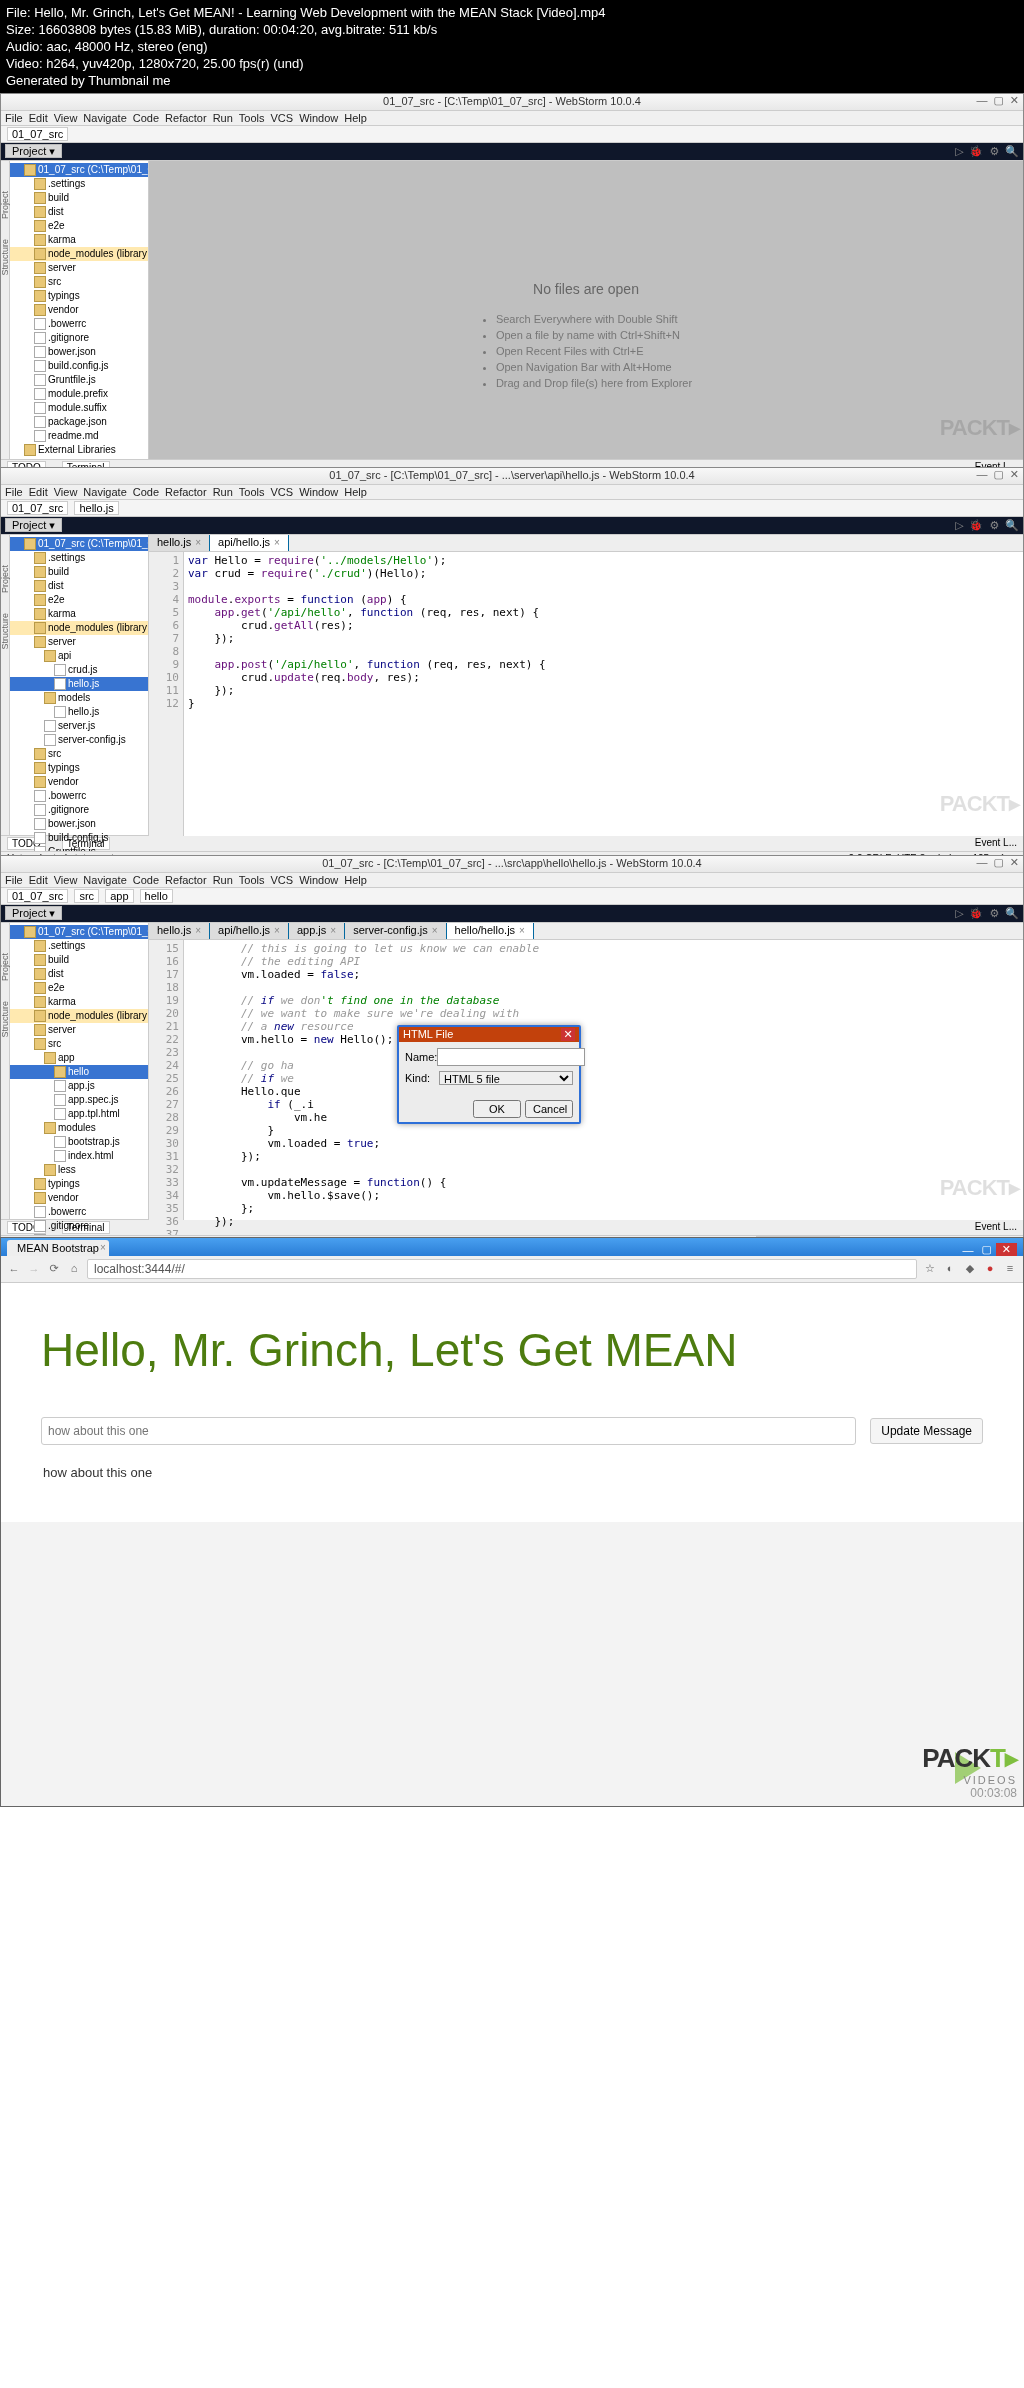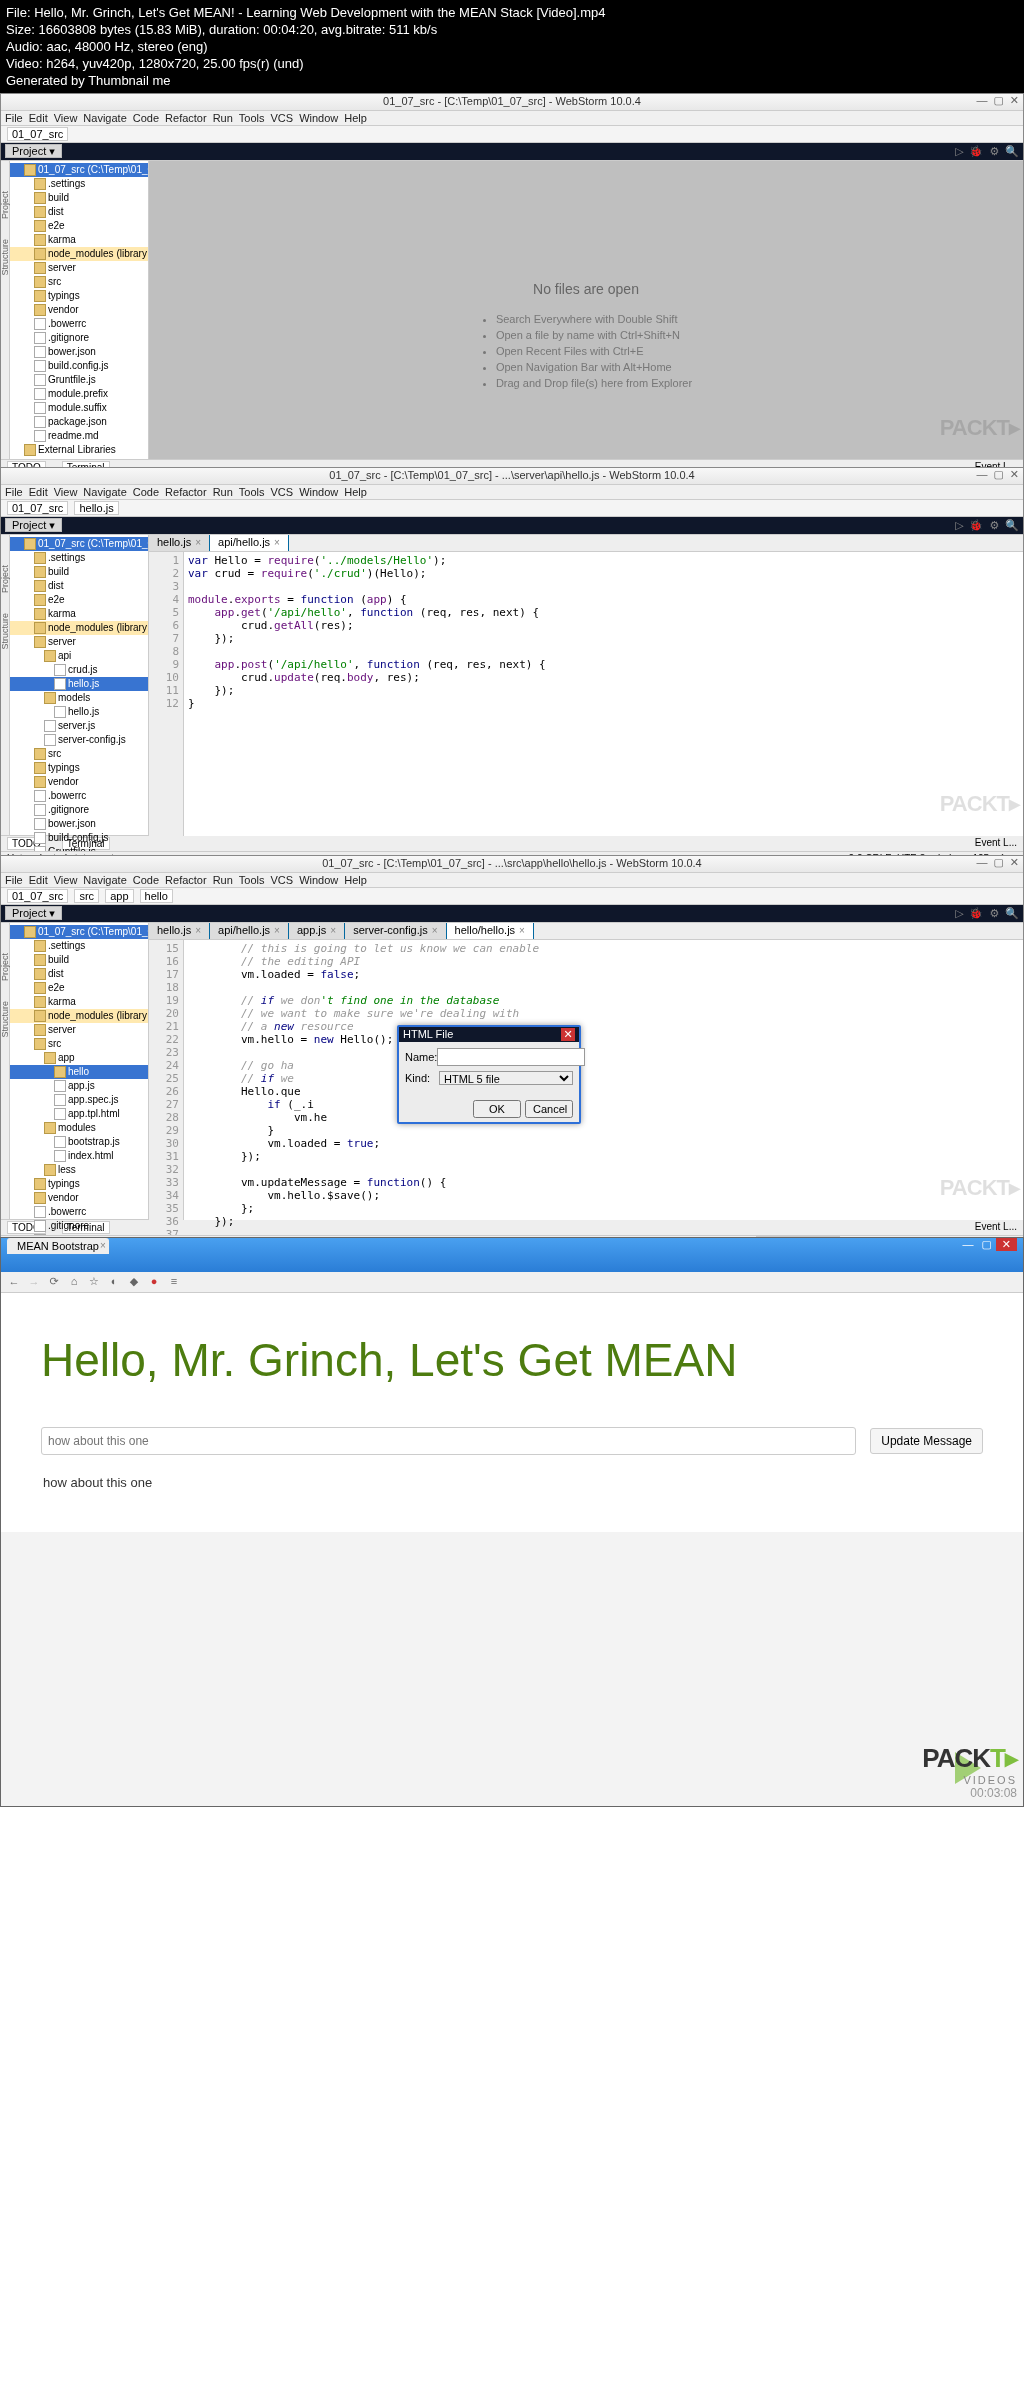"HTML File" .dialog .dlghdr { background: #0f172a -> #c2410c }
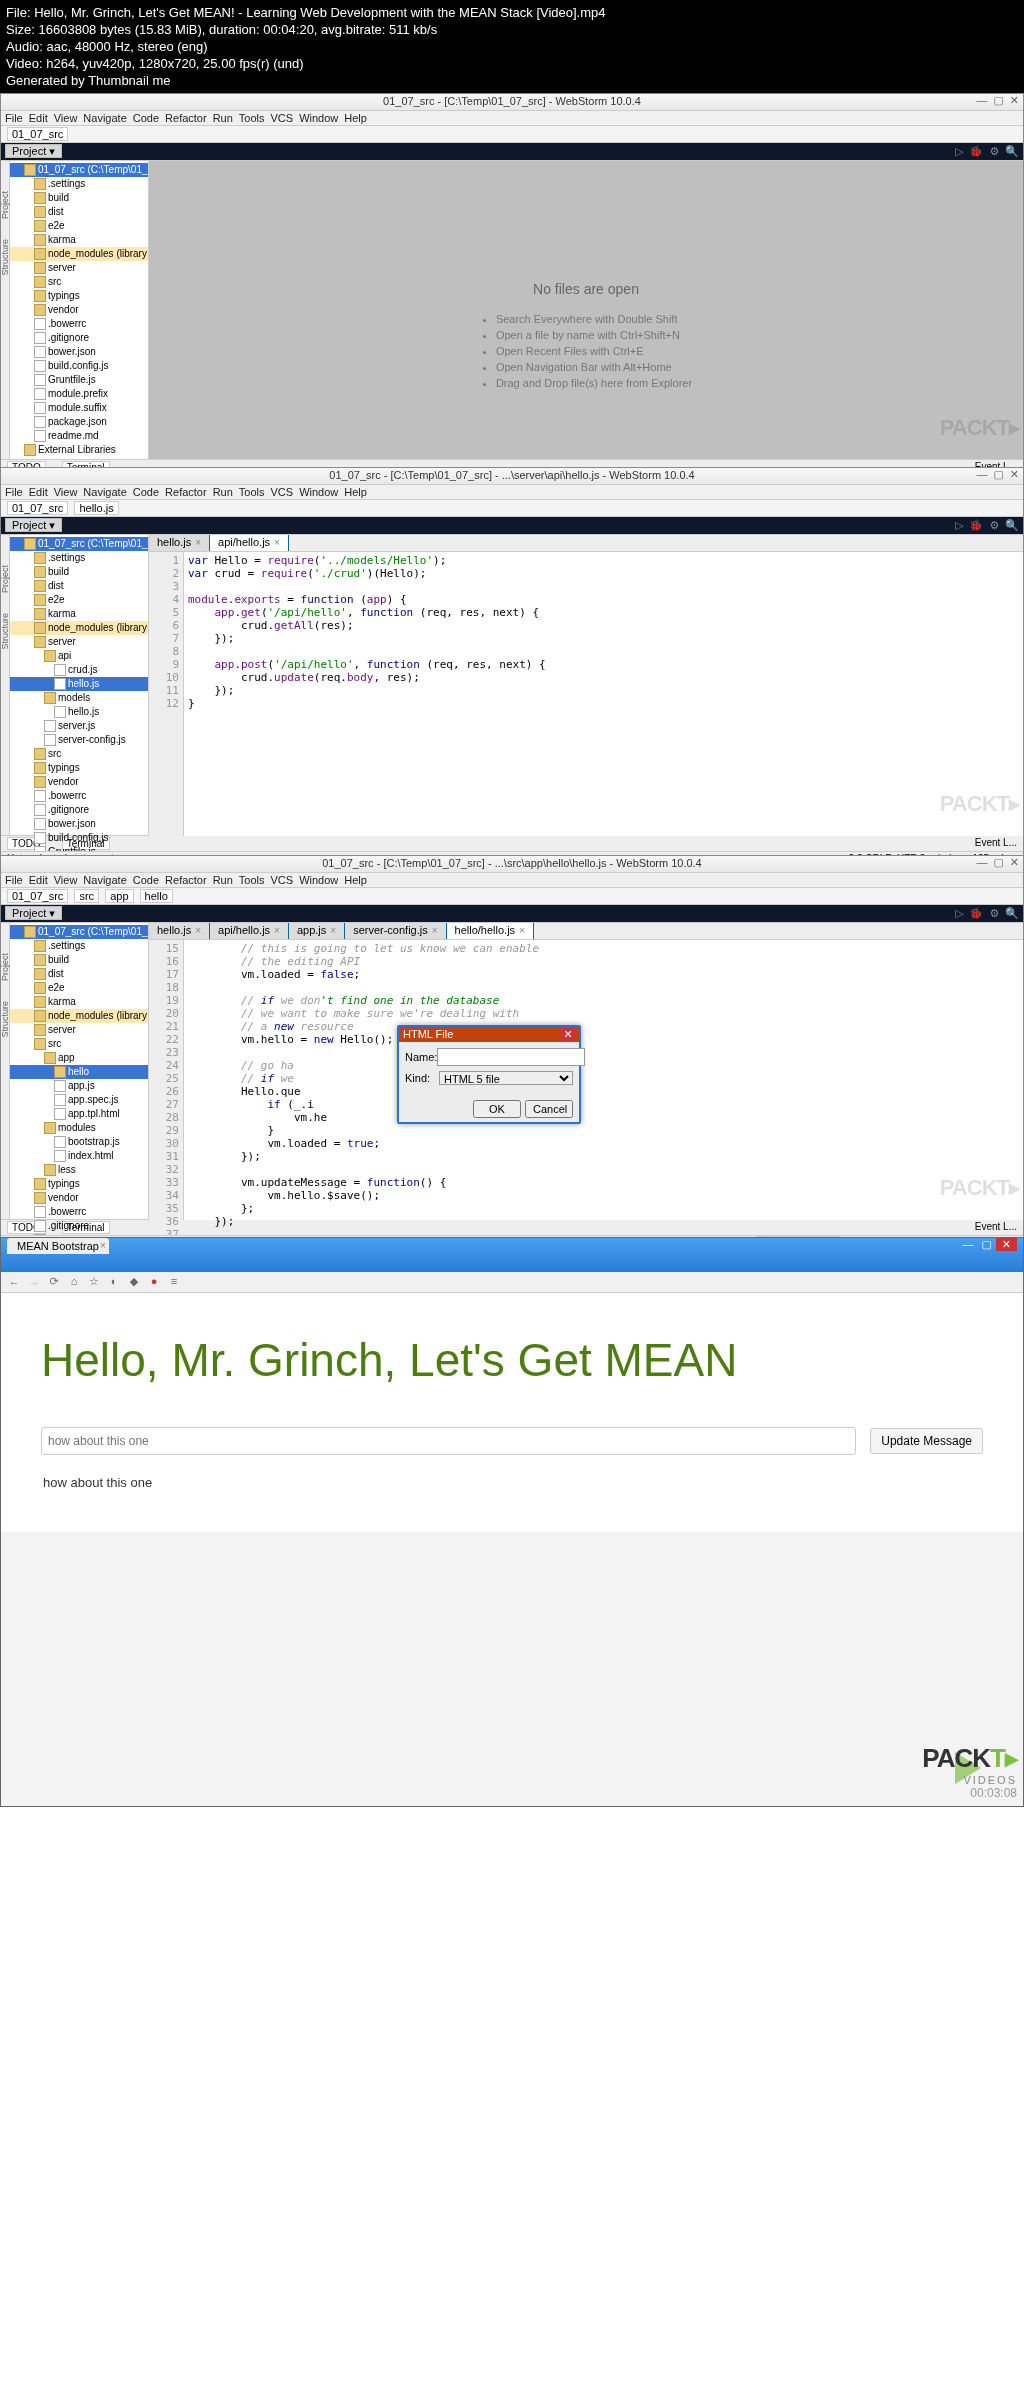"MEAN Bootstrap" .chrome-tabs { align-items: flex-start -> flex-end; height: 34px -> 18px }
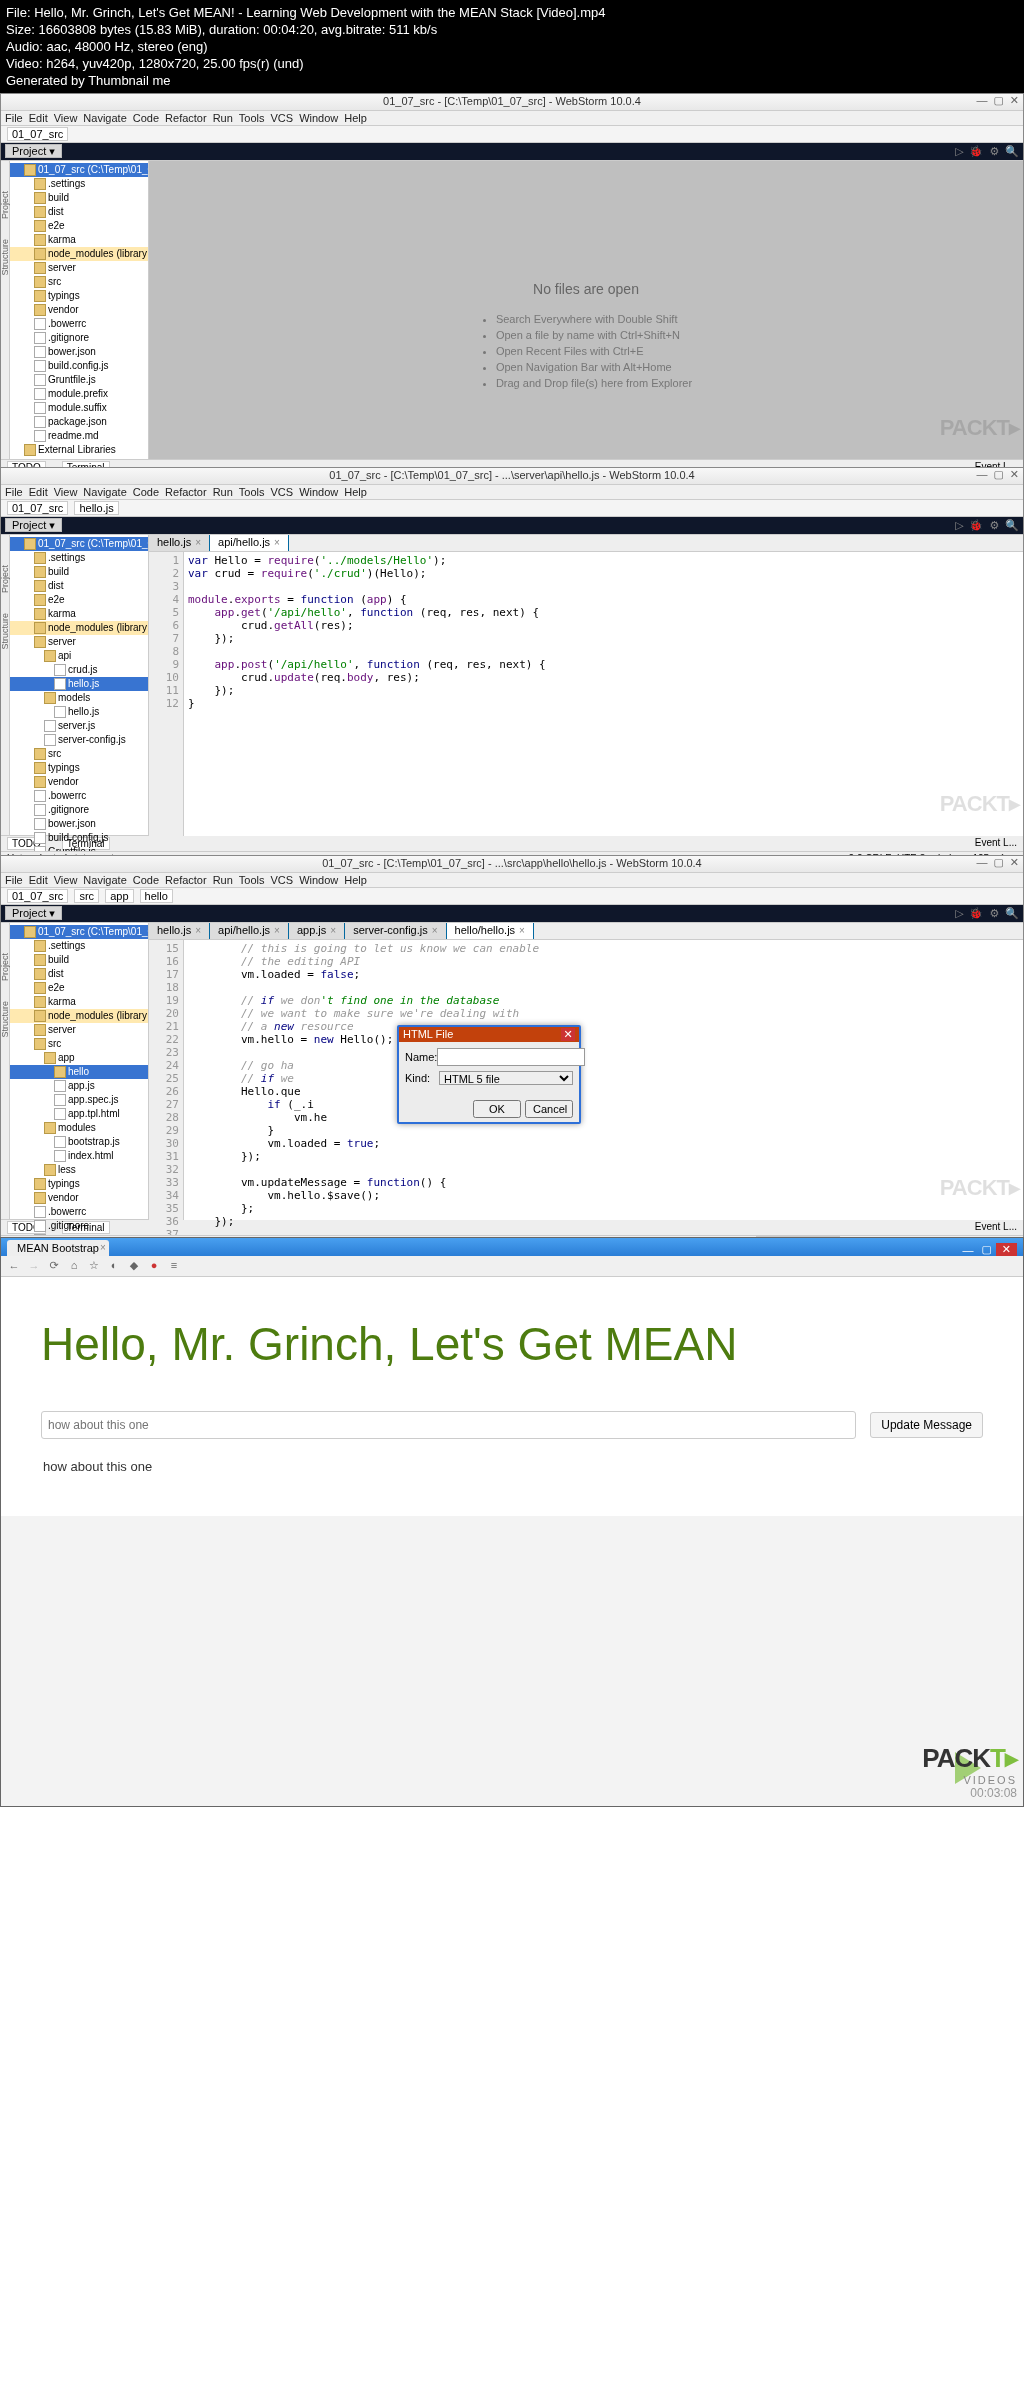"localhost:3444/#/" div.url { html: none -> <div>localhost:3444/#/</div> }
